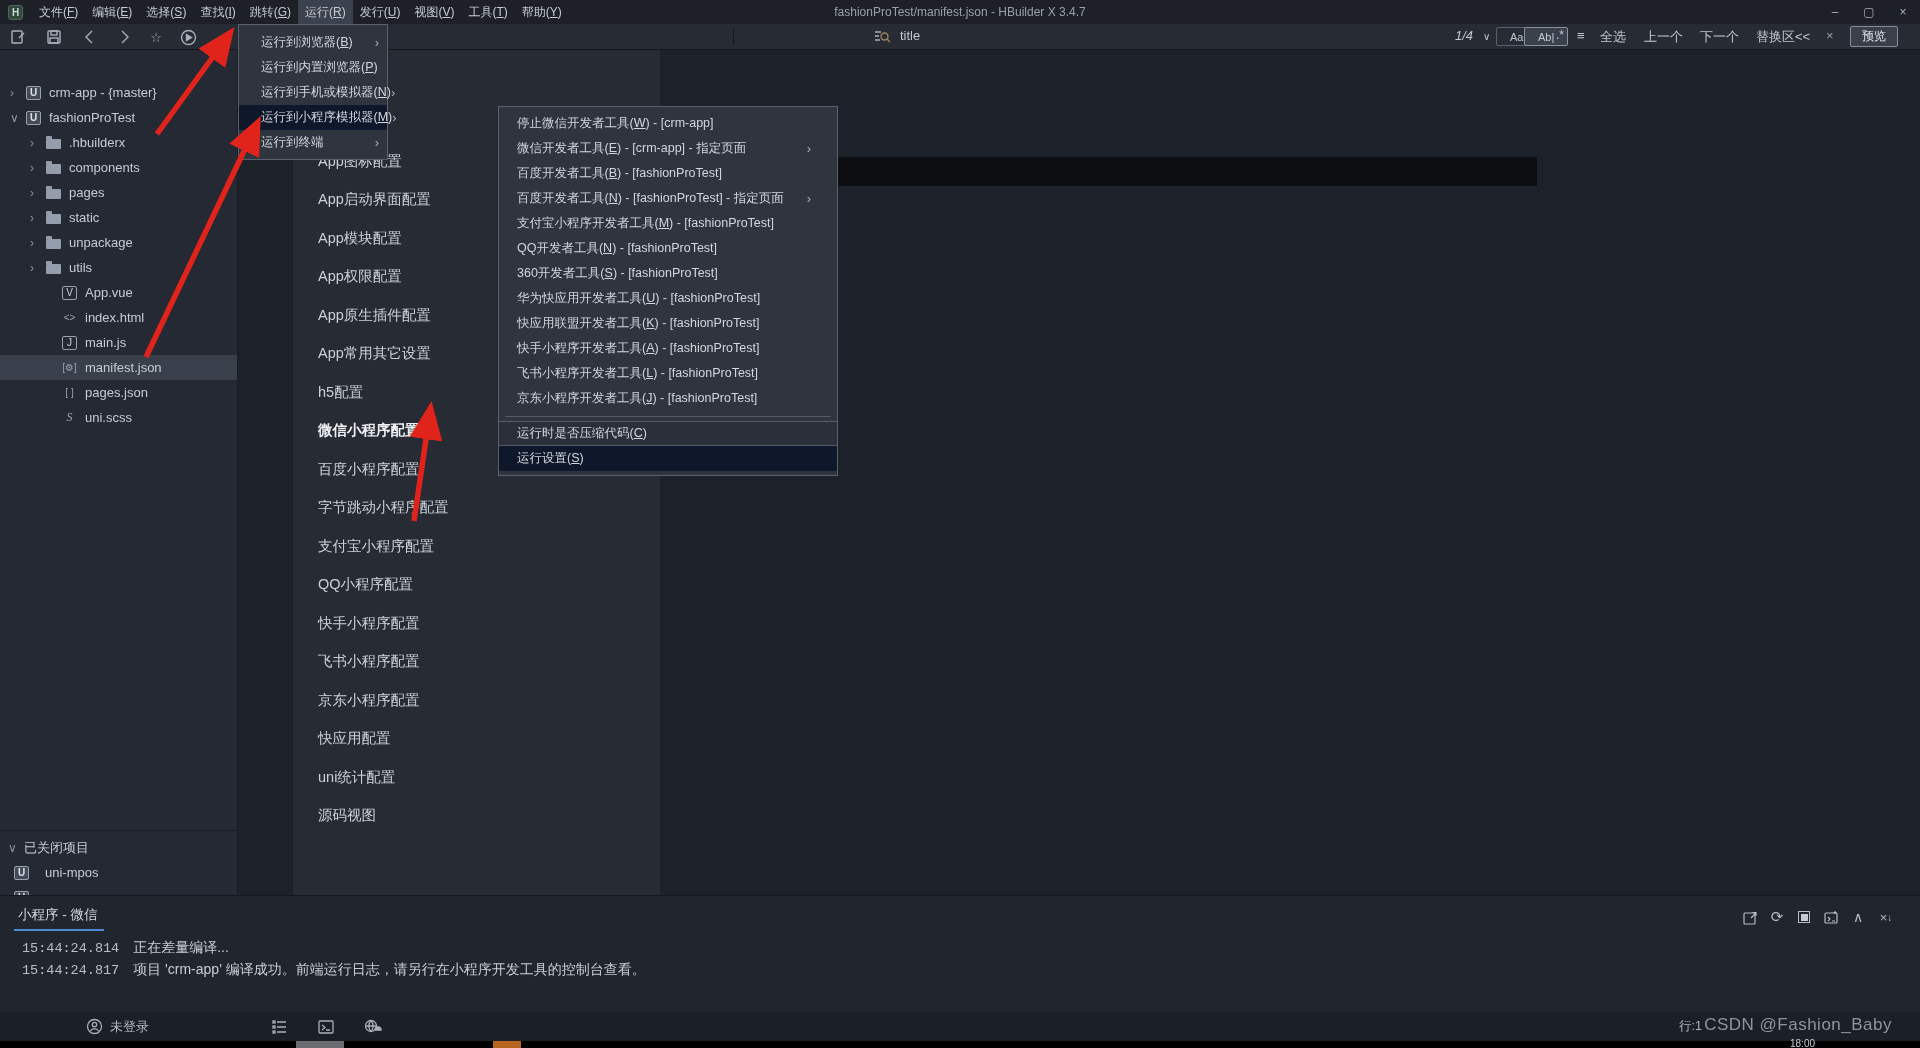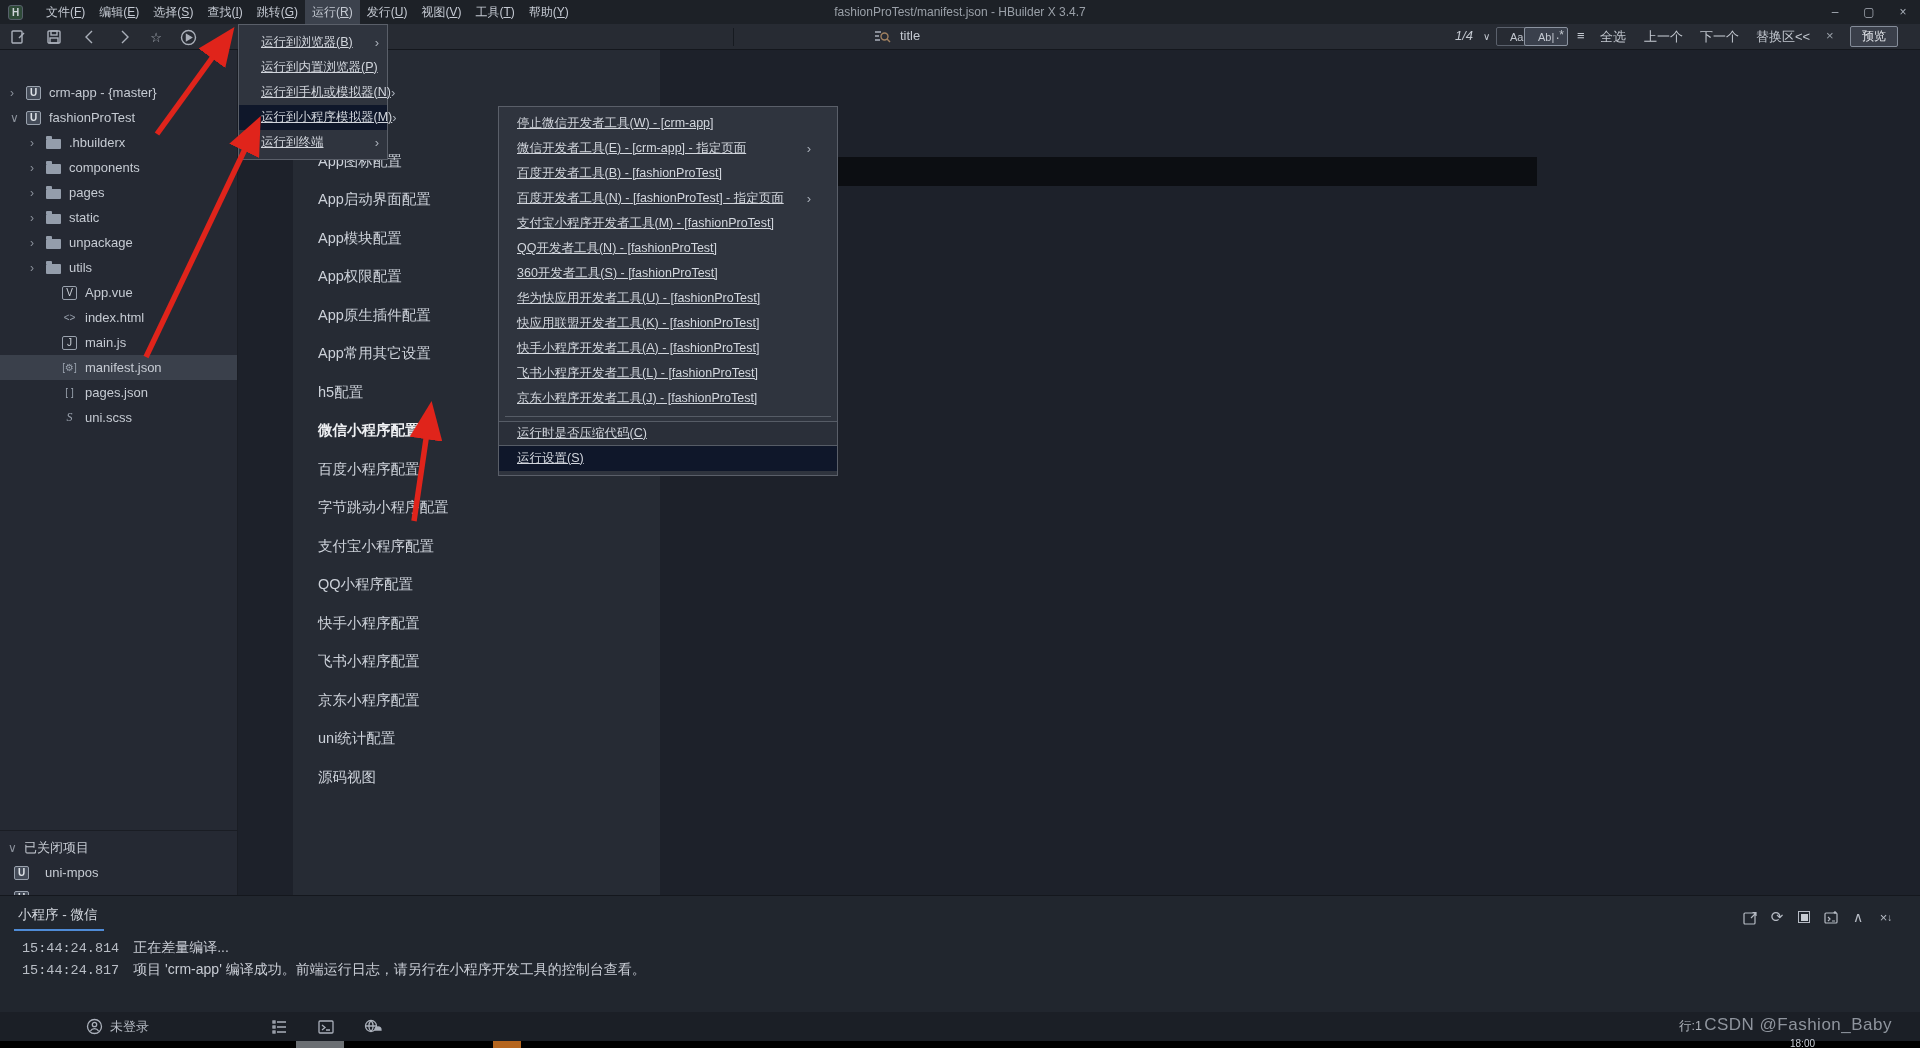"文件(F)" #menubar { margin-left: 16px -> 9px }
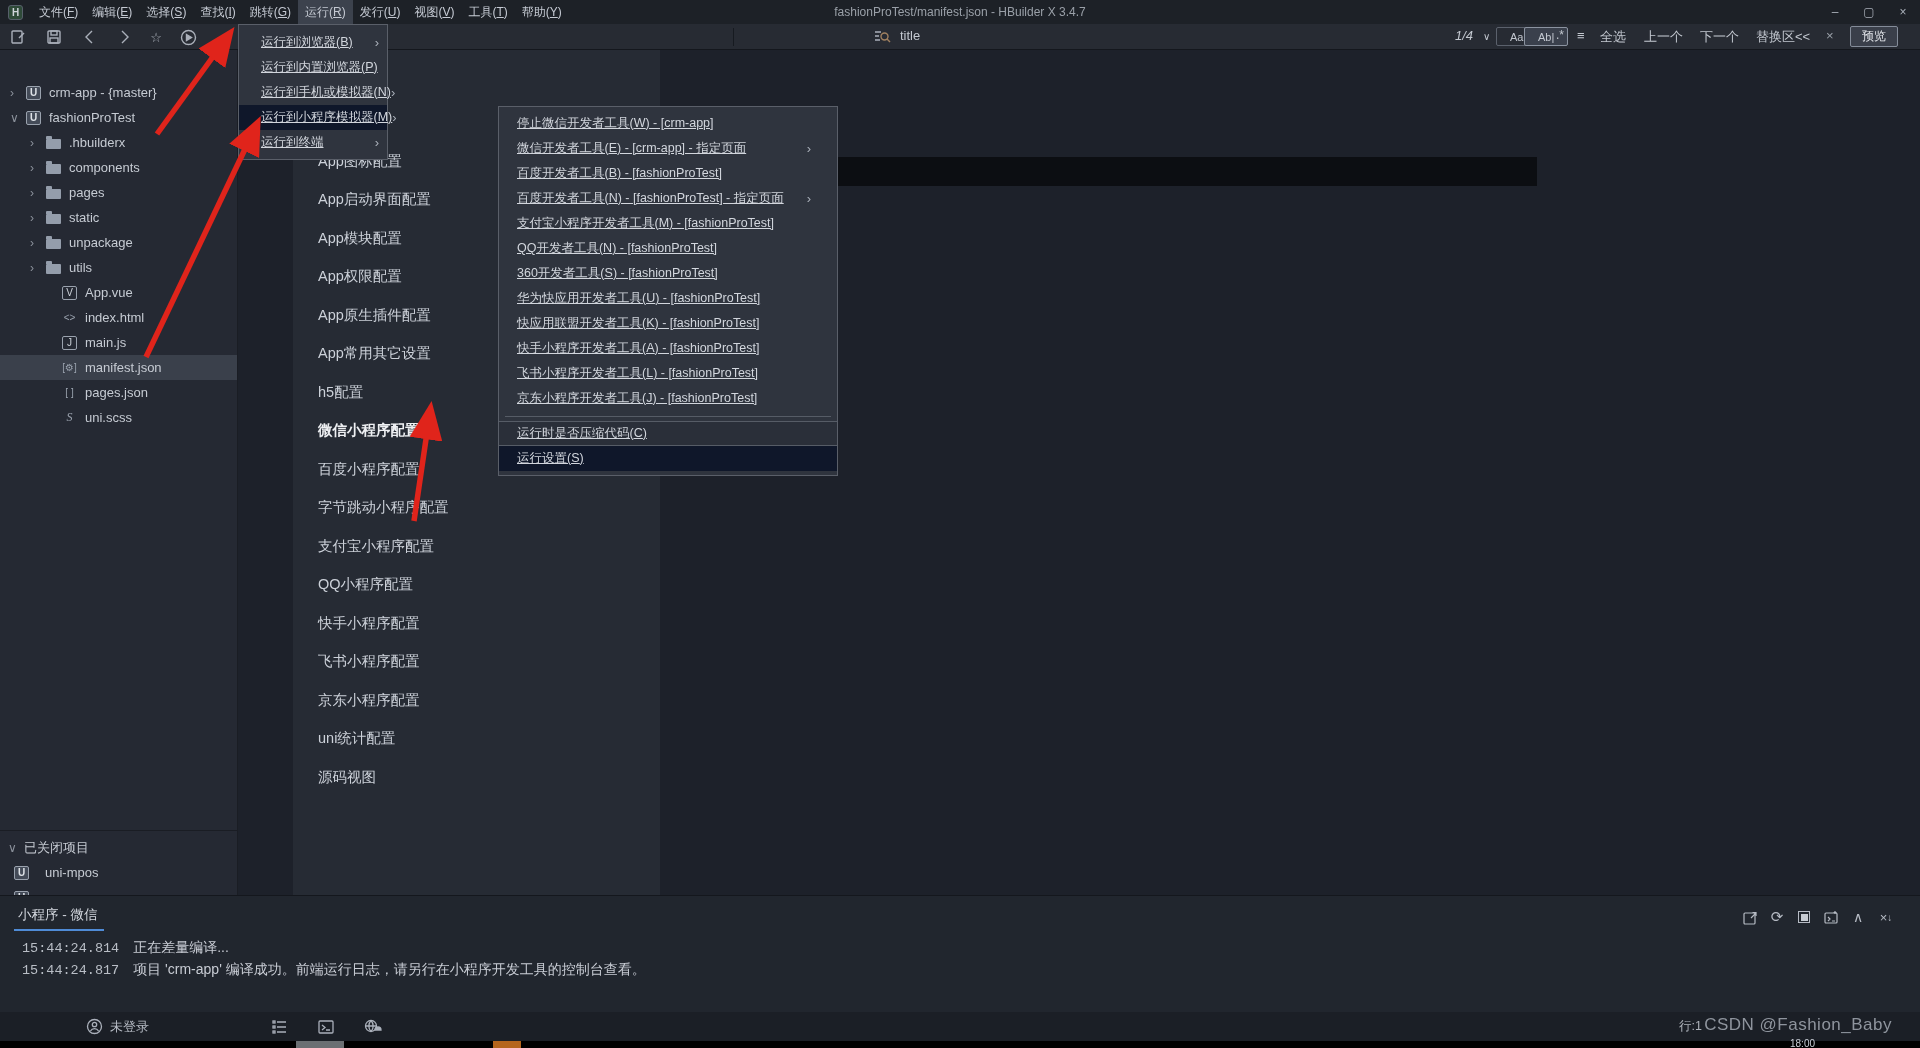"运行到浏览器(B)" .mrow .lbl { text-decoration: underline -> none }
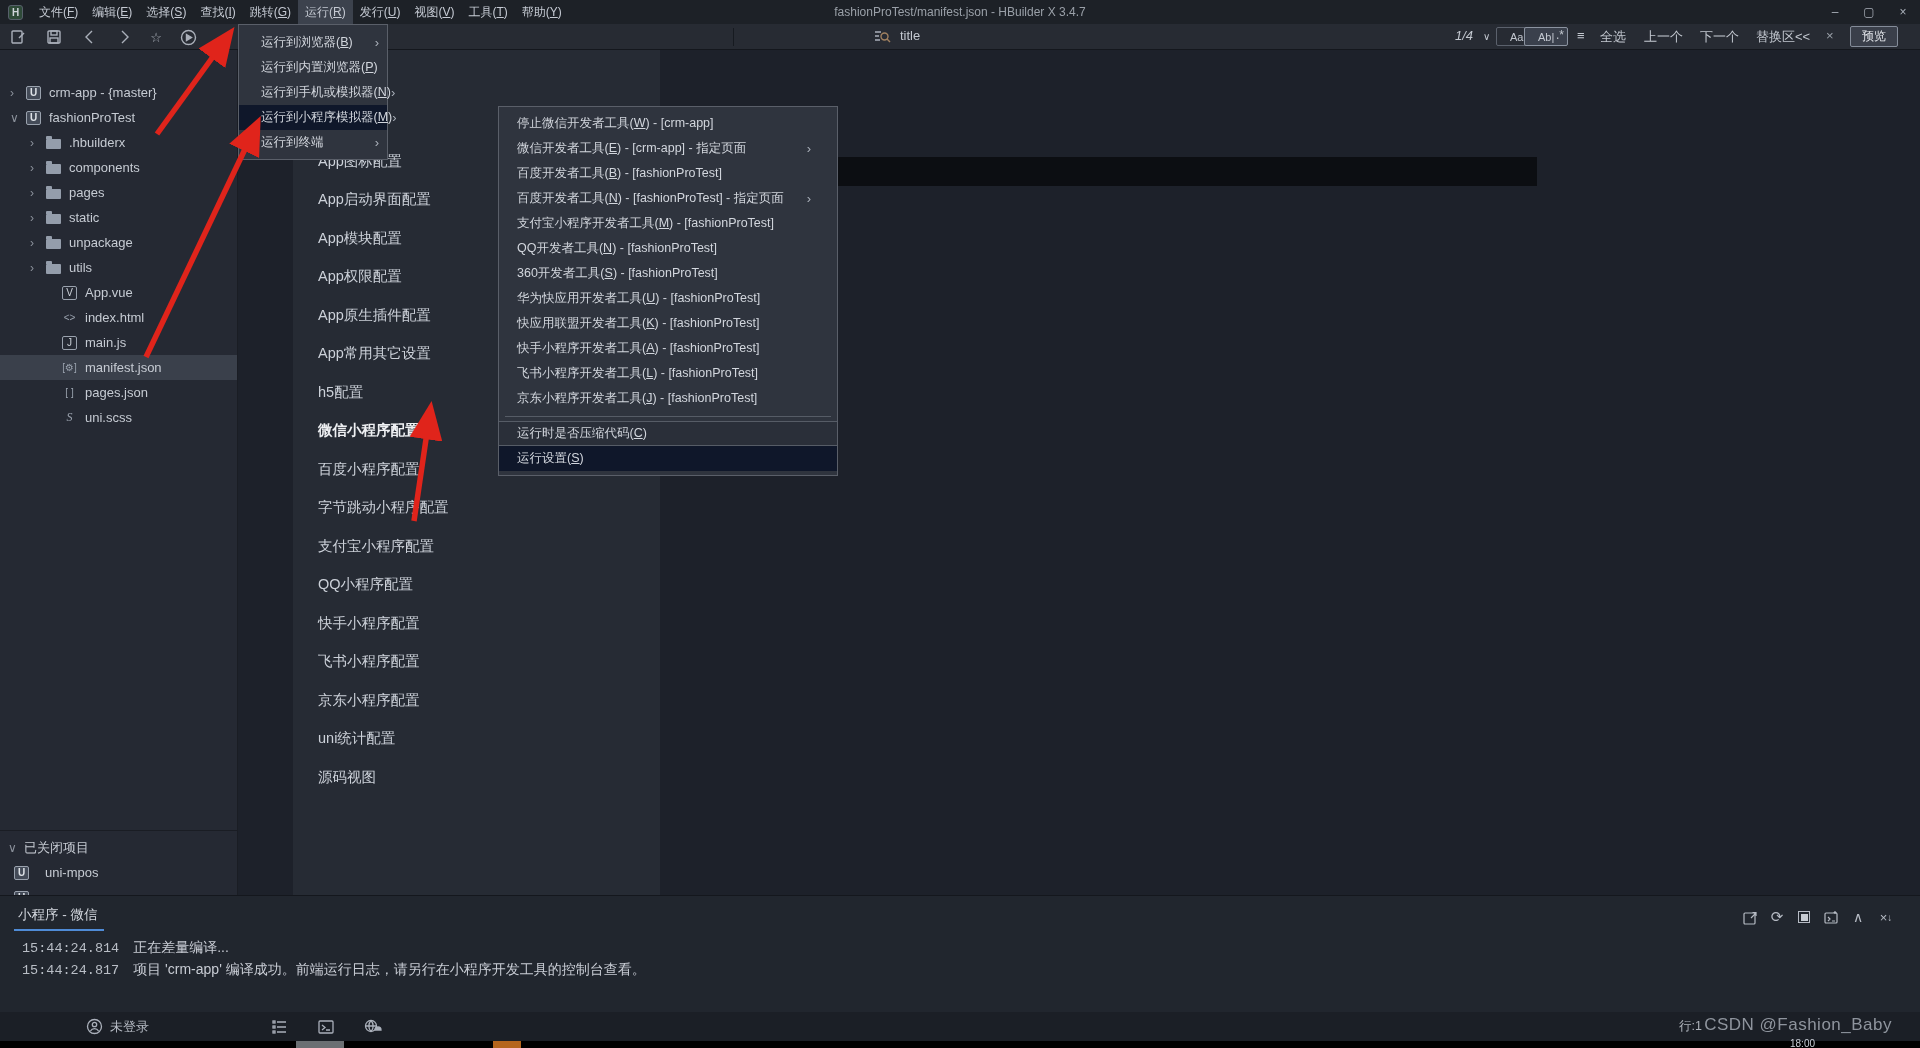"快应用配置" div.secrow { html: none -> <div>快应用配置</div> }
